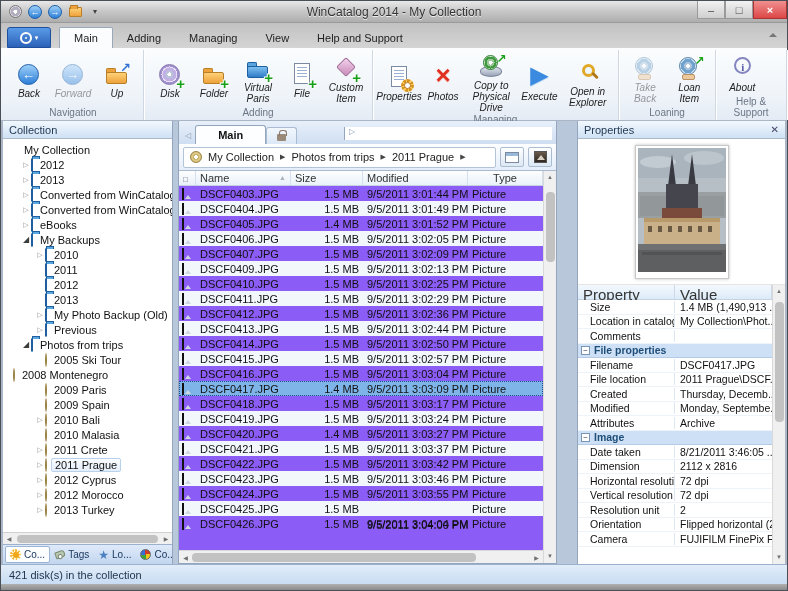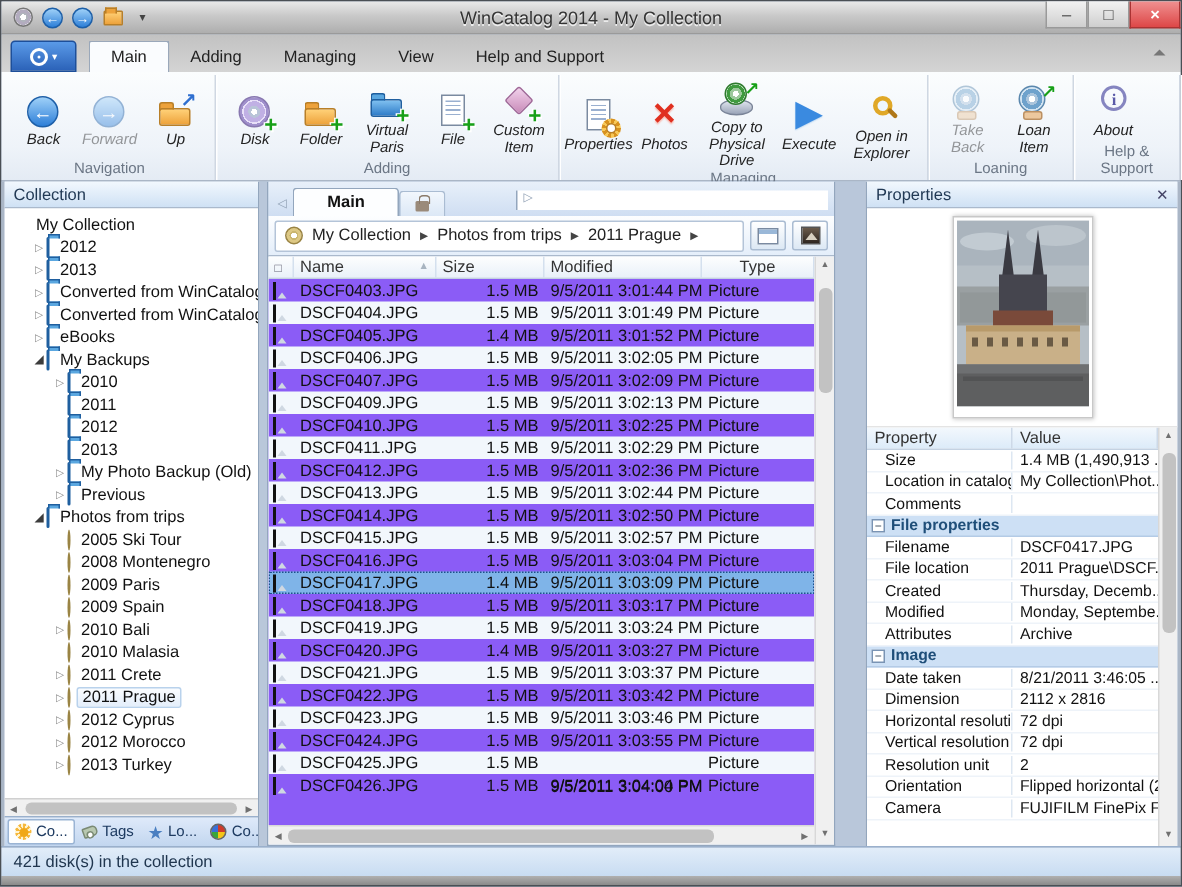"Property" .pheader { font-size: 11px -> 15px }
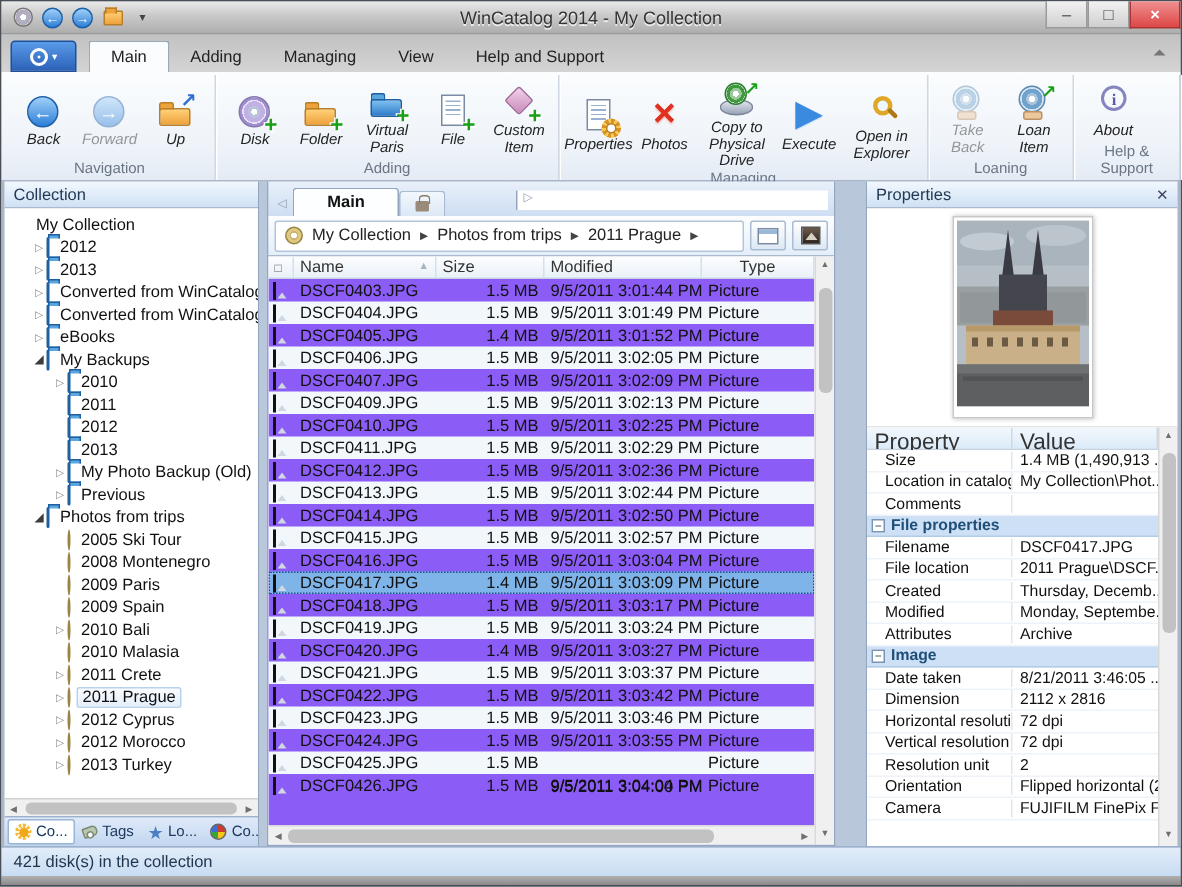"2008 Montenegro" div.trow { padding-left: 32px -> none }
